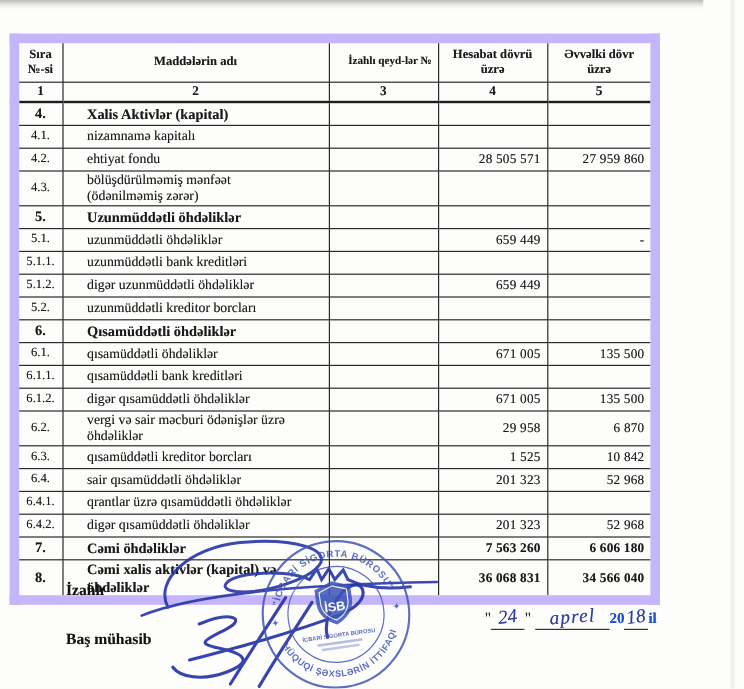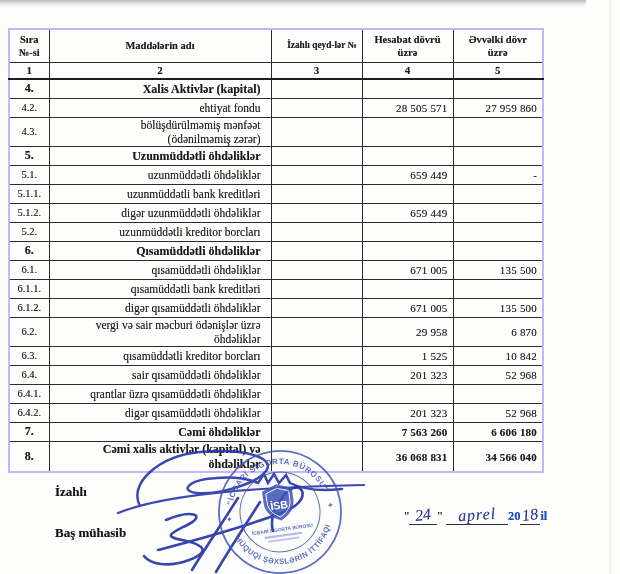"Sıra" table.balance { border: 2px solid #c4b5fd -> 8px solid #c4b5fd }
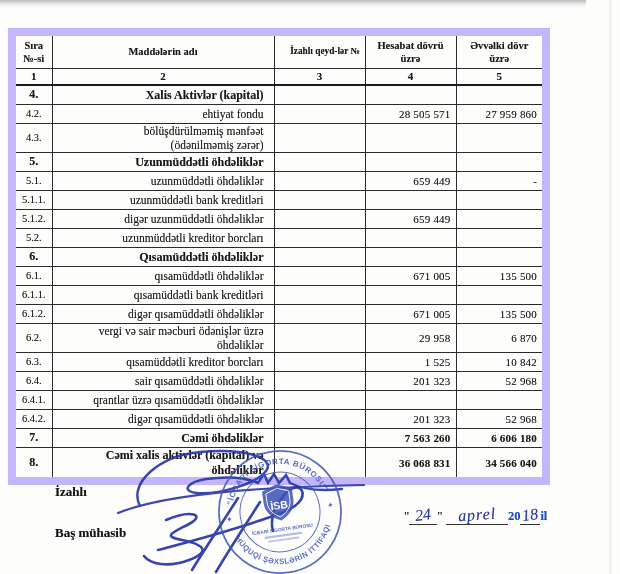"Xalis Aktivlər (kapital)" td.name { padding: 0 10px -> 0 20px; text-align: right -> left }
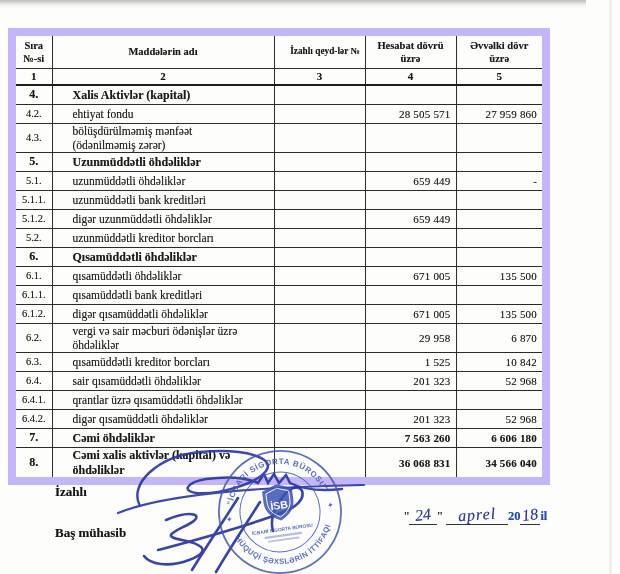"4.1." tr { html: none -> <tr> <td>4.1.</td> <td>nizamnamə kapitalı</td> <td></td> <td></td> <td></td> </tr> }
